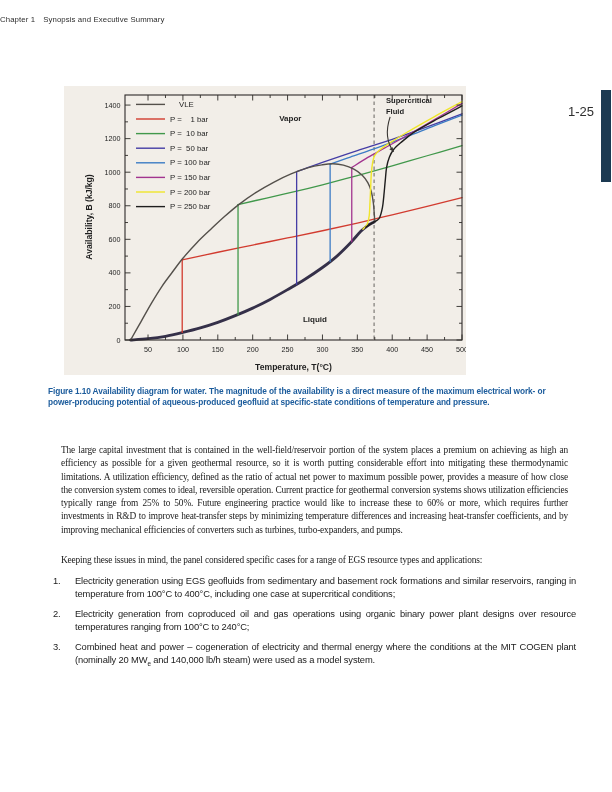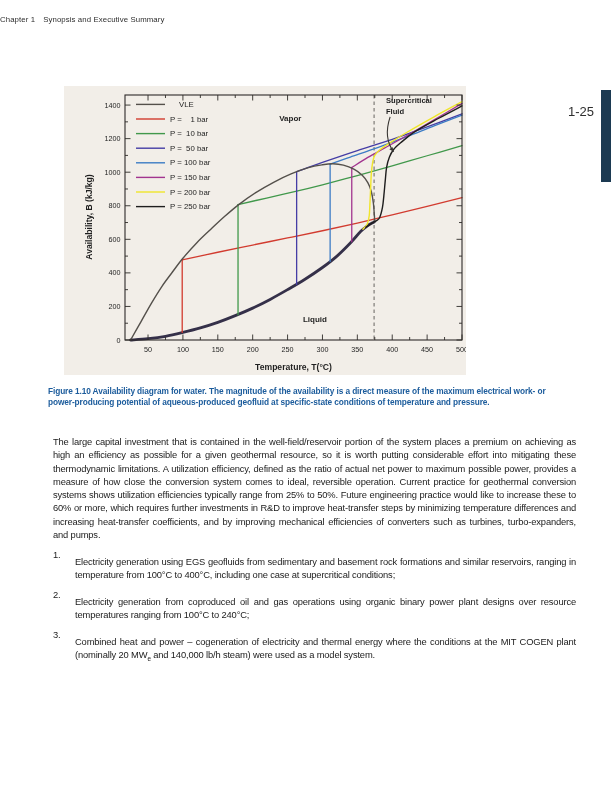"The large capital investment that" .body-col p { font-family: none -> Liberation Serif, serif; margin: 0 -> 8px }
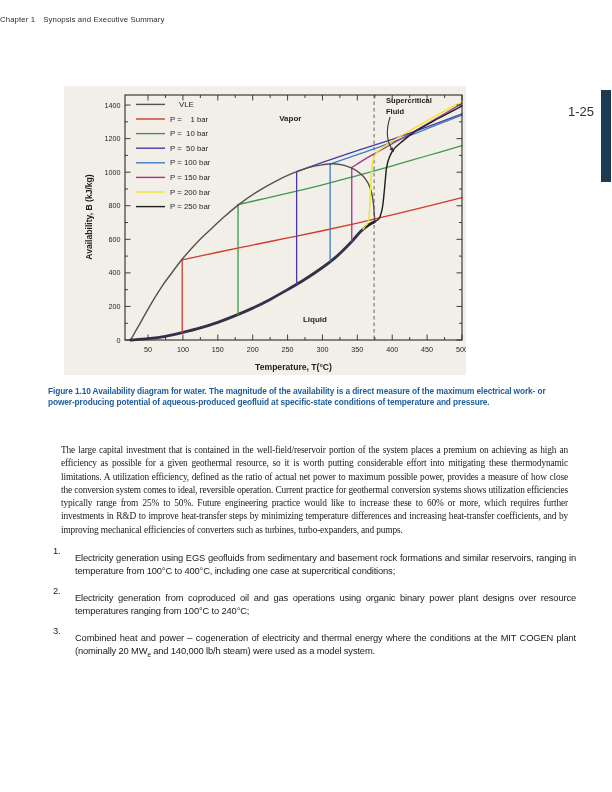"Keeping these issues in mind," p.para2 { html: none -> <p>Keeping these issues in mind, the panel considered specific cases for a range of EGS resource types and applications:</p> }
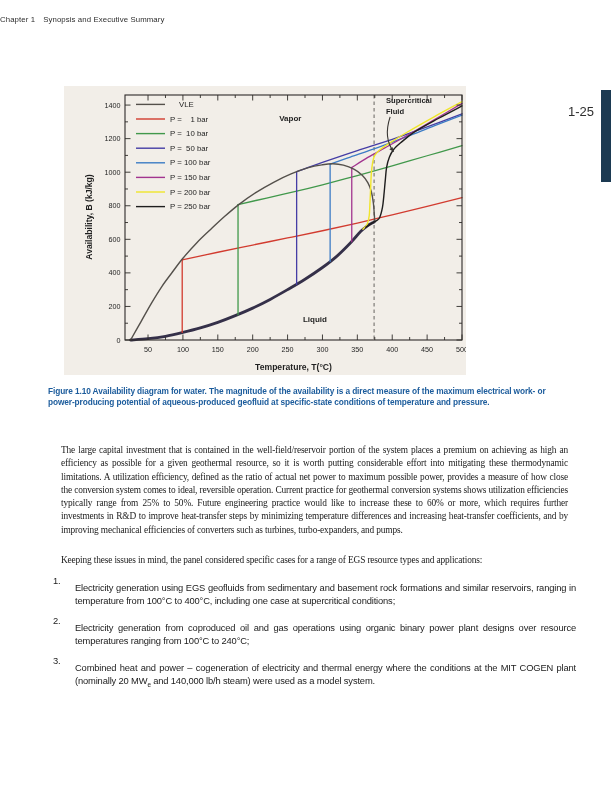"Electricity generation using EGS" .num-item .itext { margin-top: 7px -> none }
